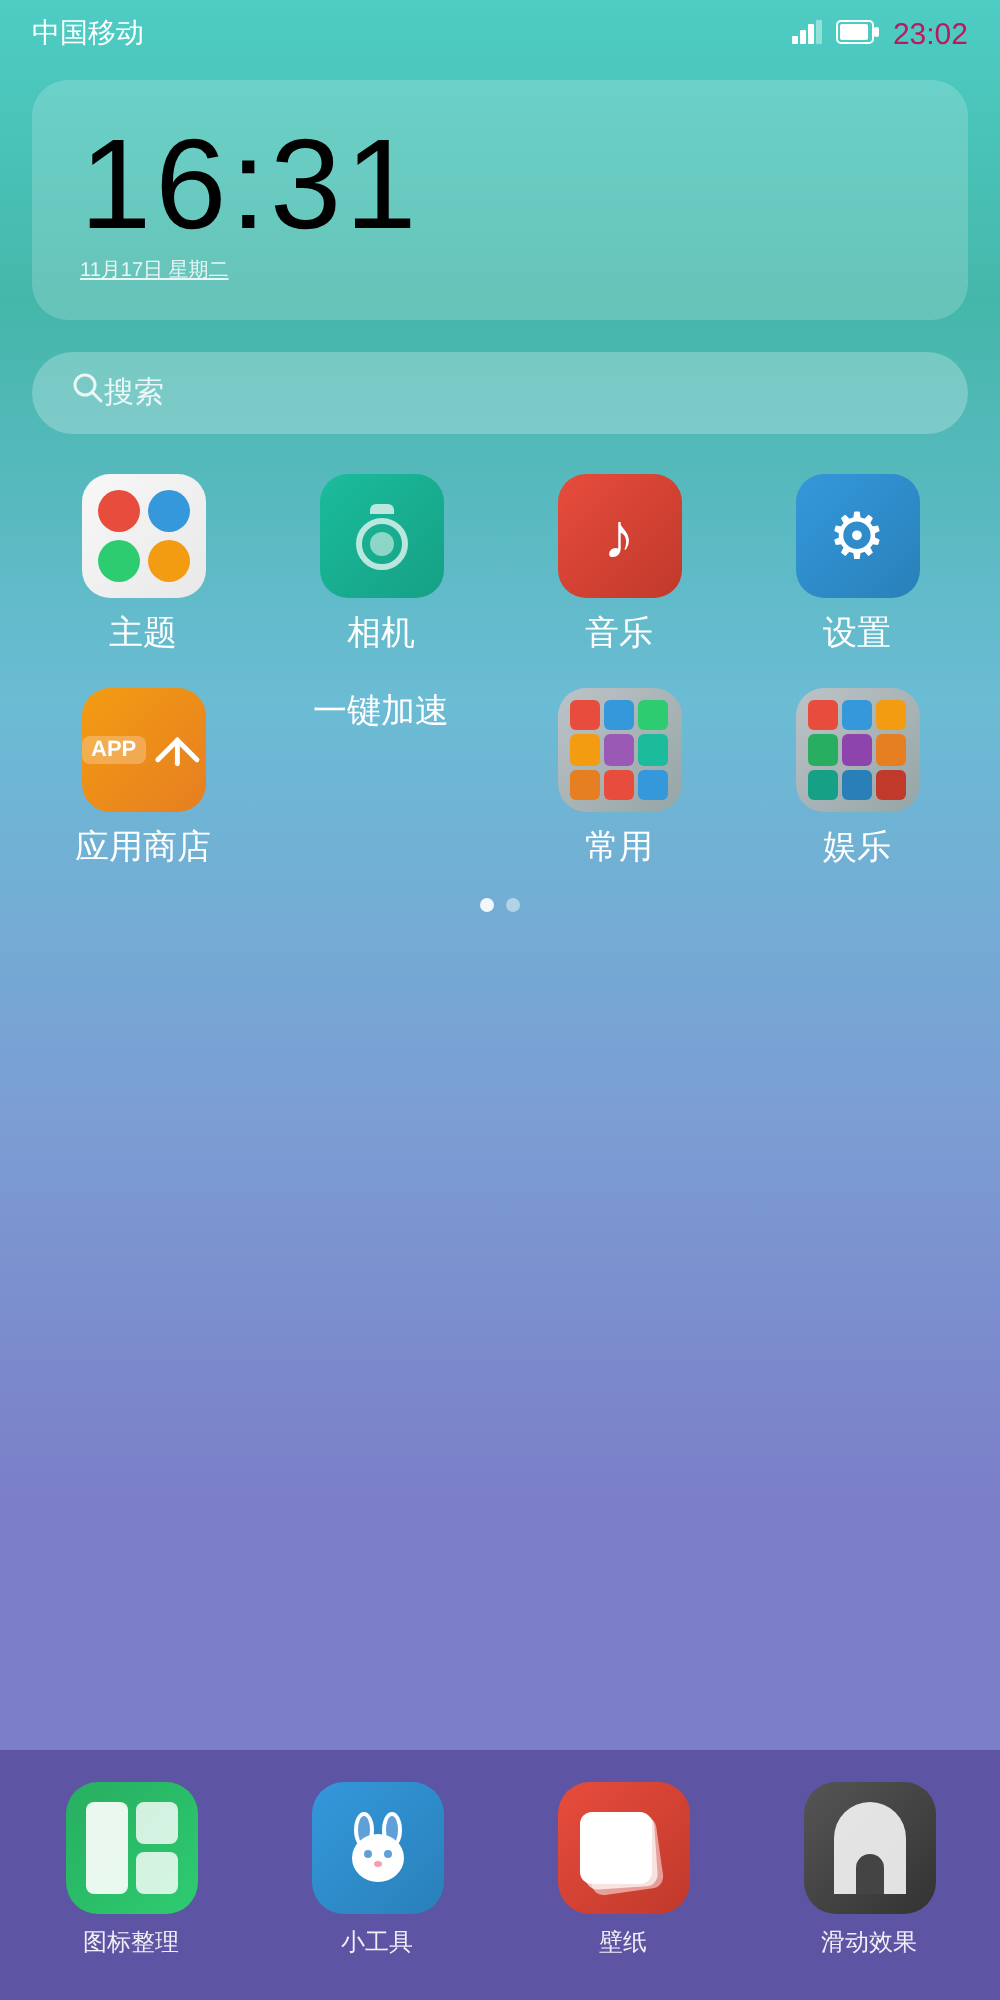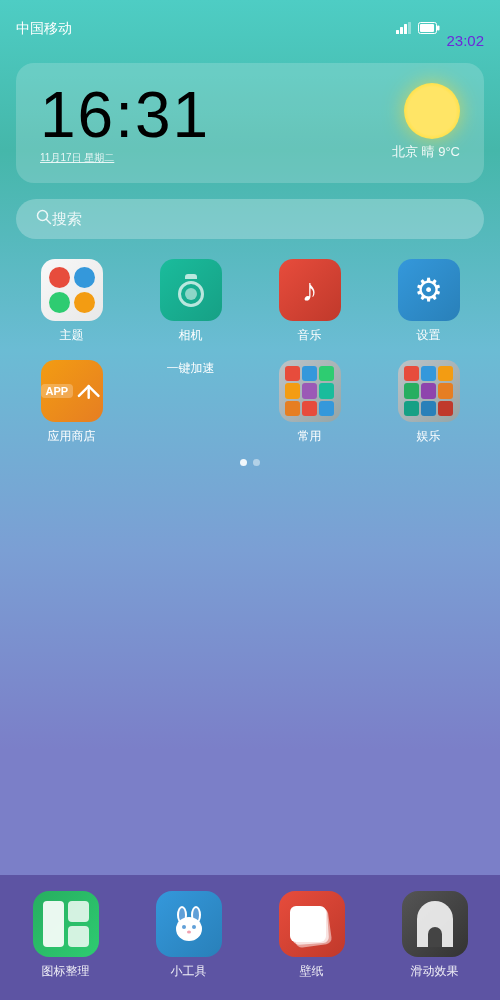"23:02" span { color: #6d28d9 -> #be185d; margin-top: 24px -> none }
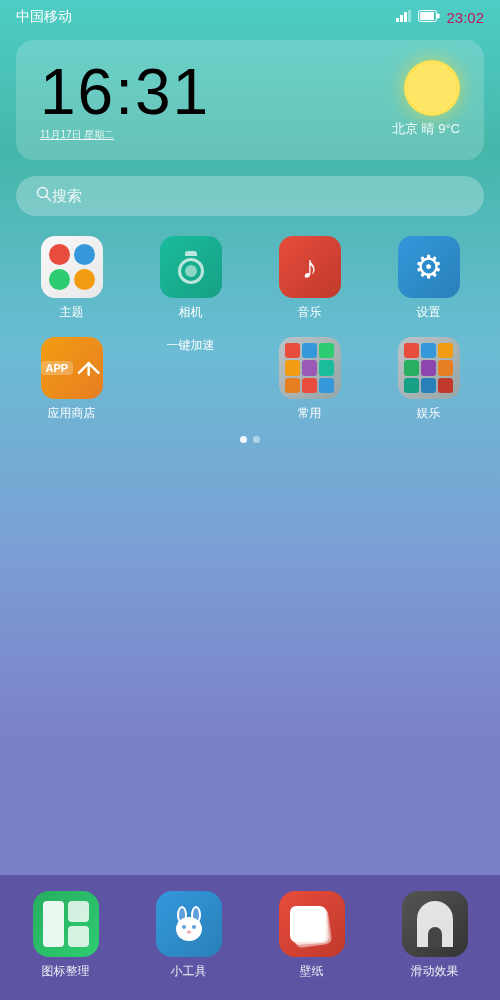"北京 晴 9°C" div.weather-info { html: <div> <div></div> <div>北京 晴 9°C</div> </div> -> none }
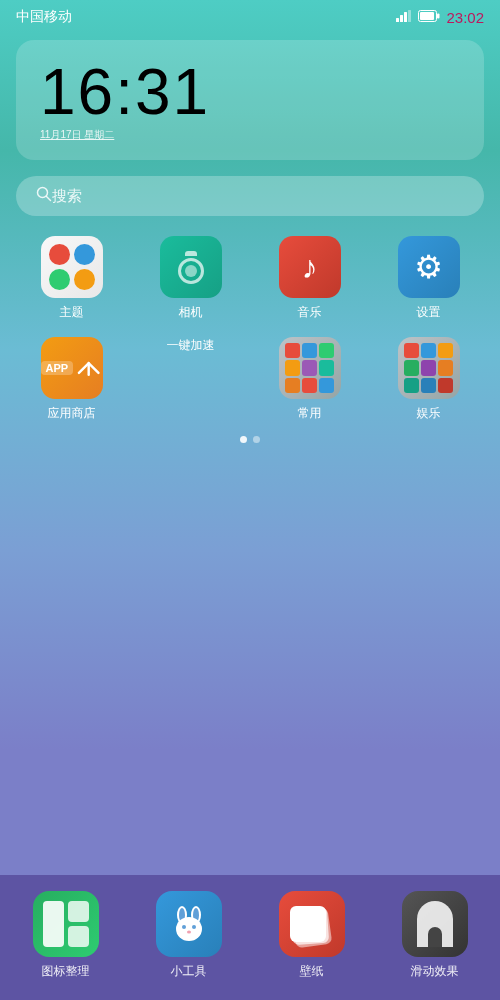"主题" .app-label { font-size: 12px -> 17px }
